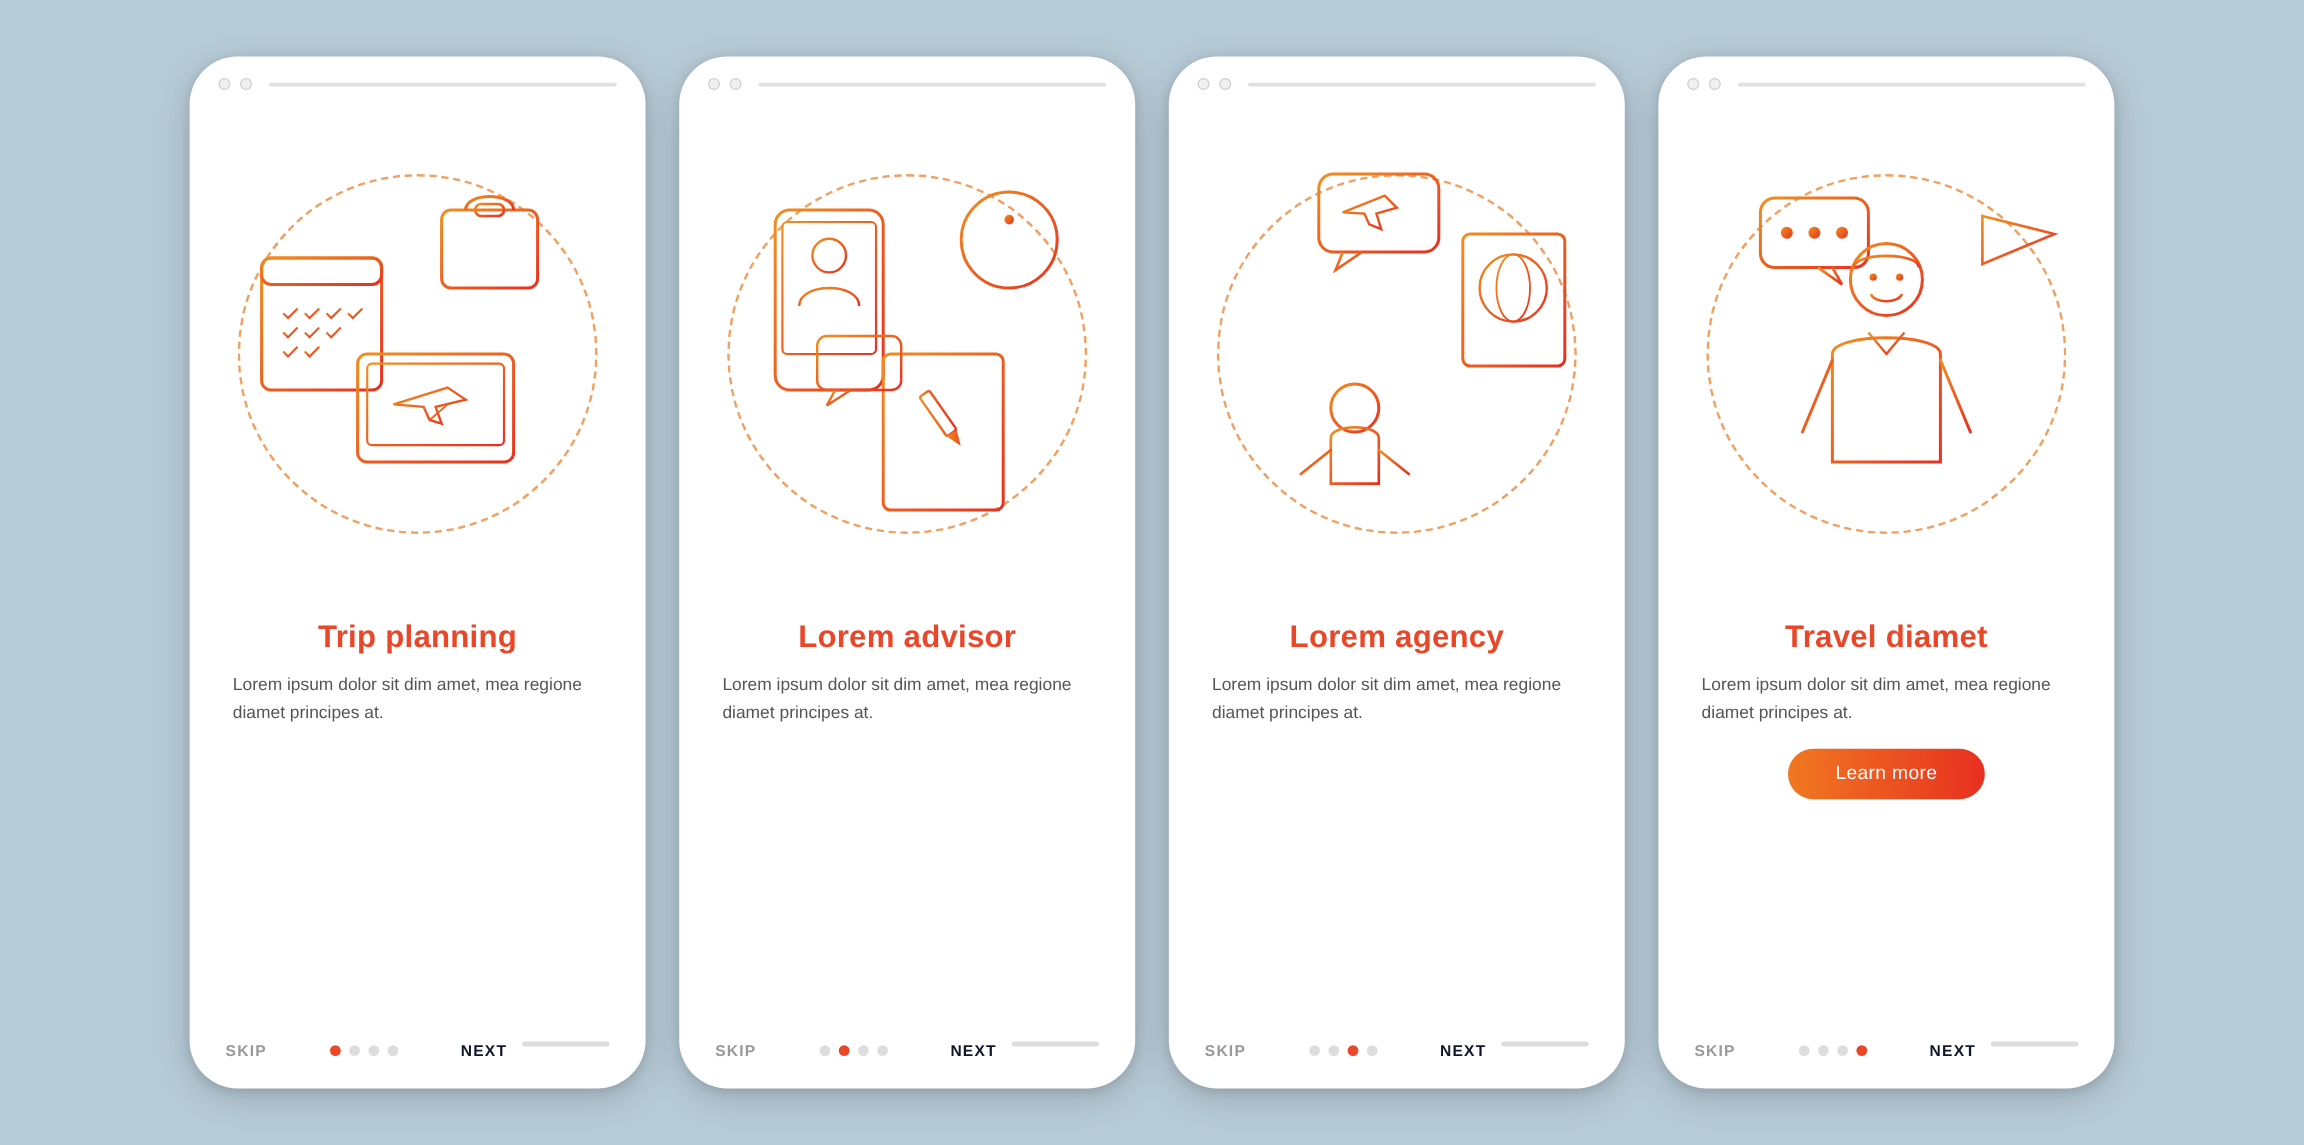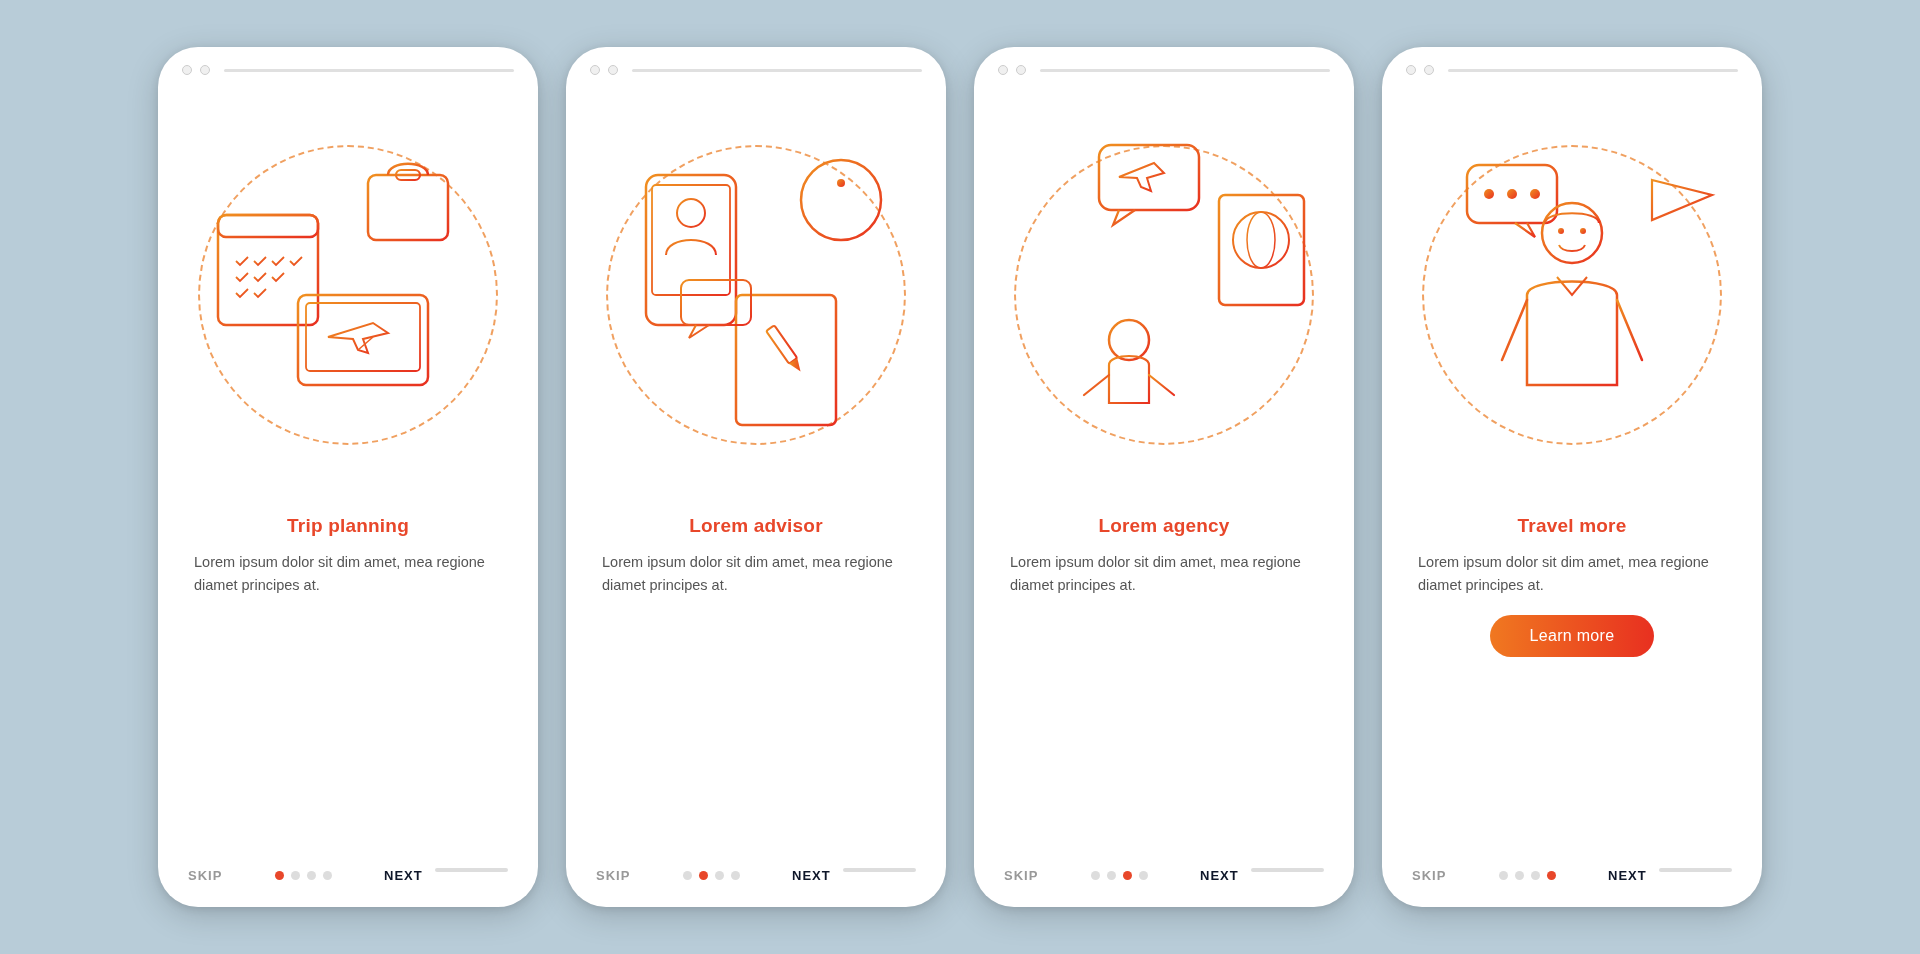"Trip planning" .phone-title { font-size: 19px -> 26px }
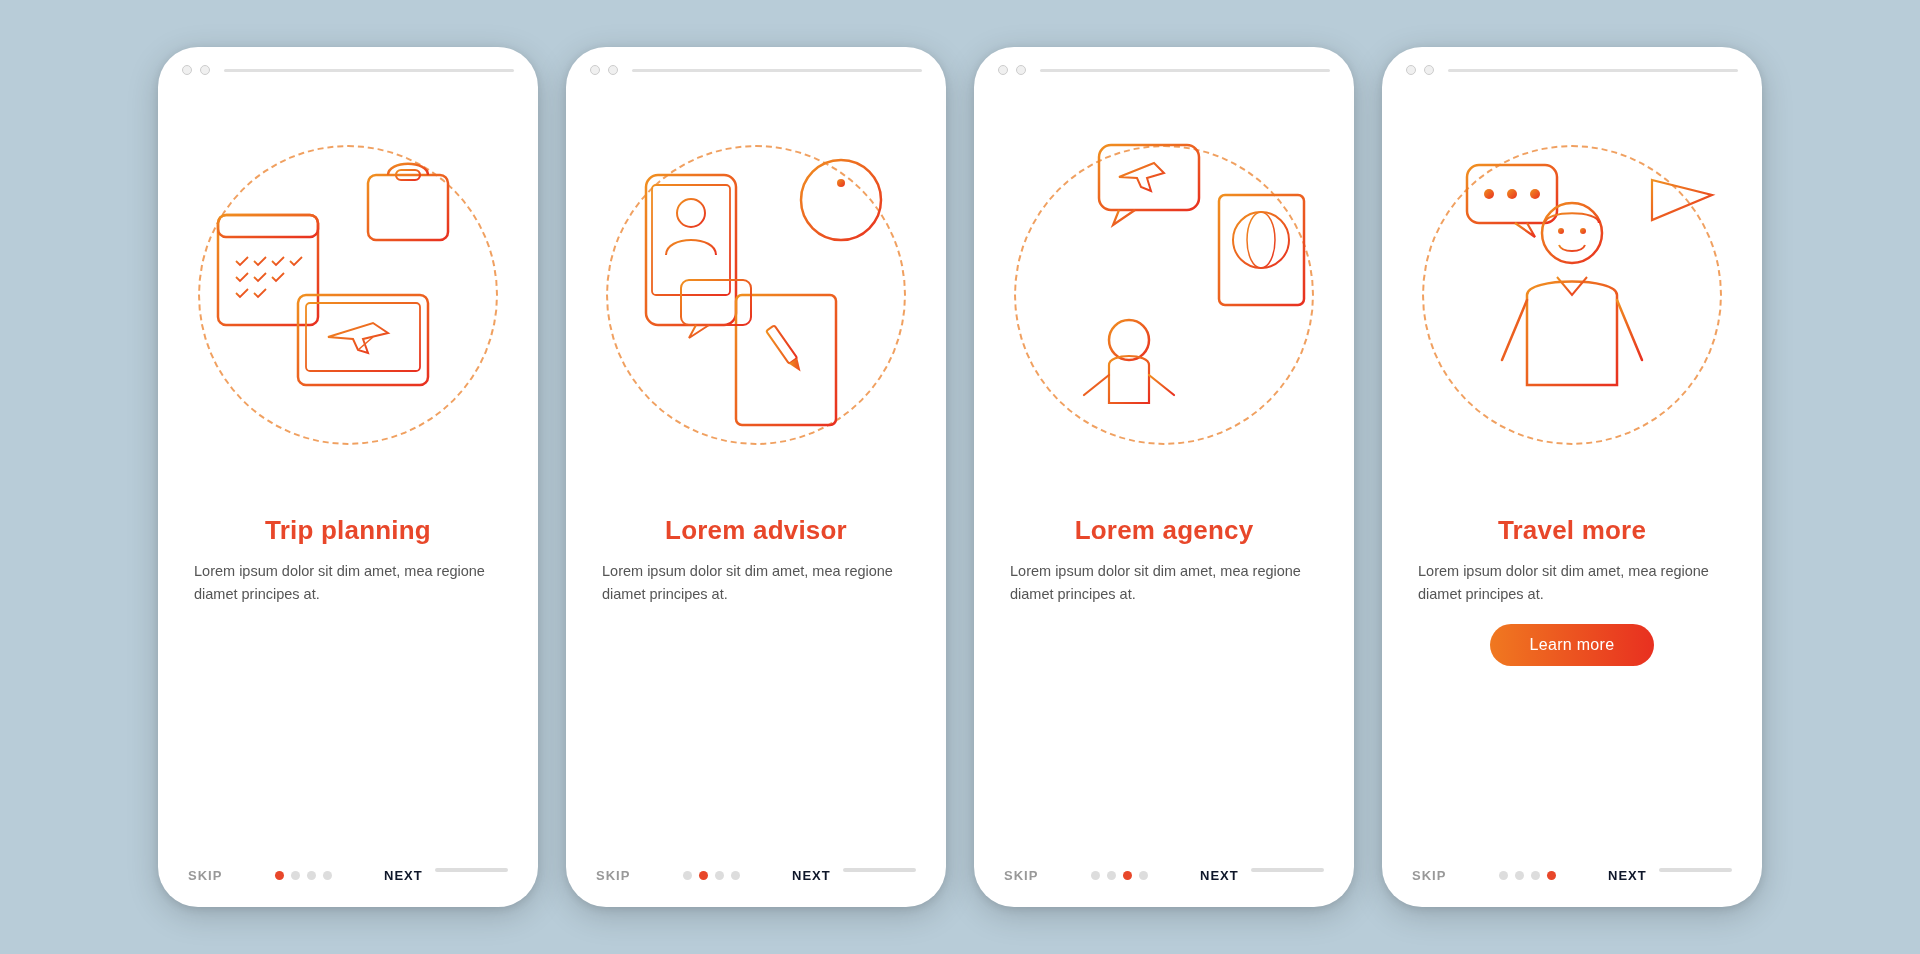"Travel more" div.phone-title { text: more -> diamet }
